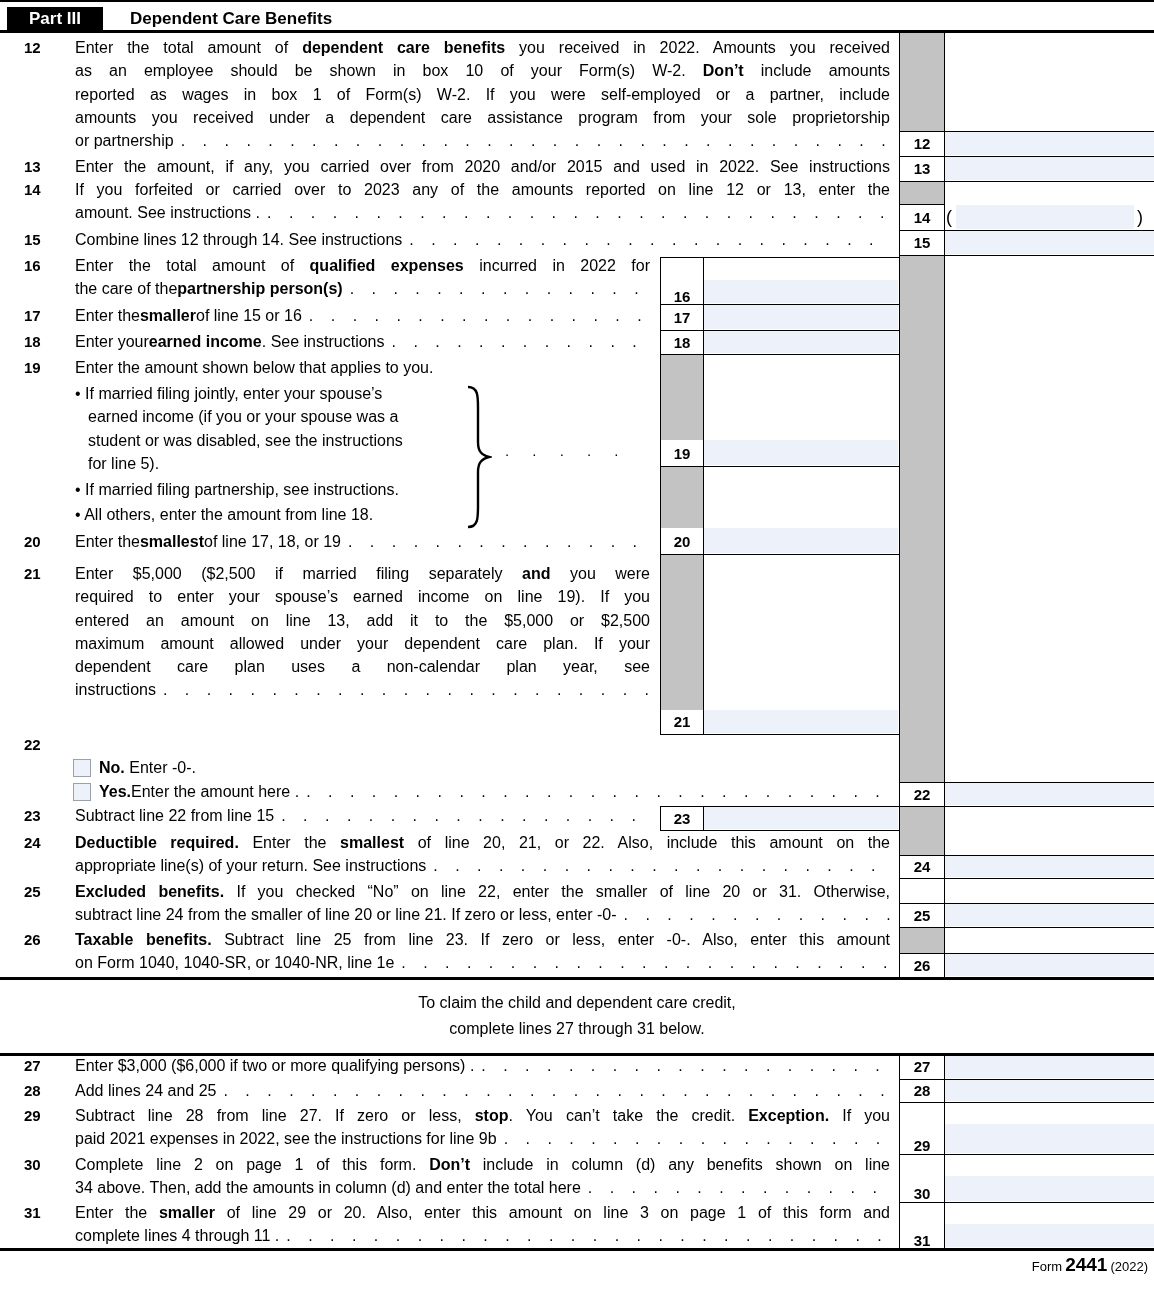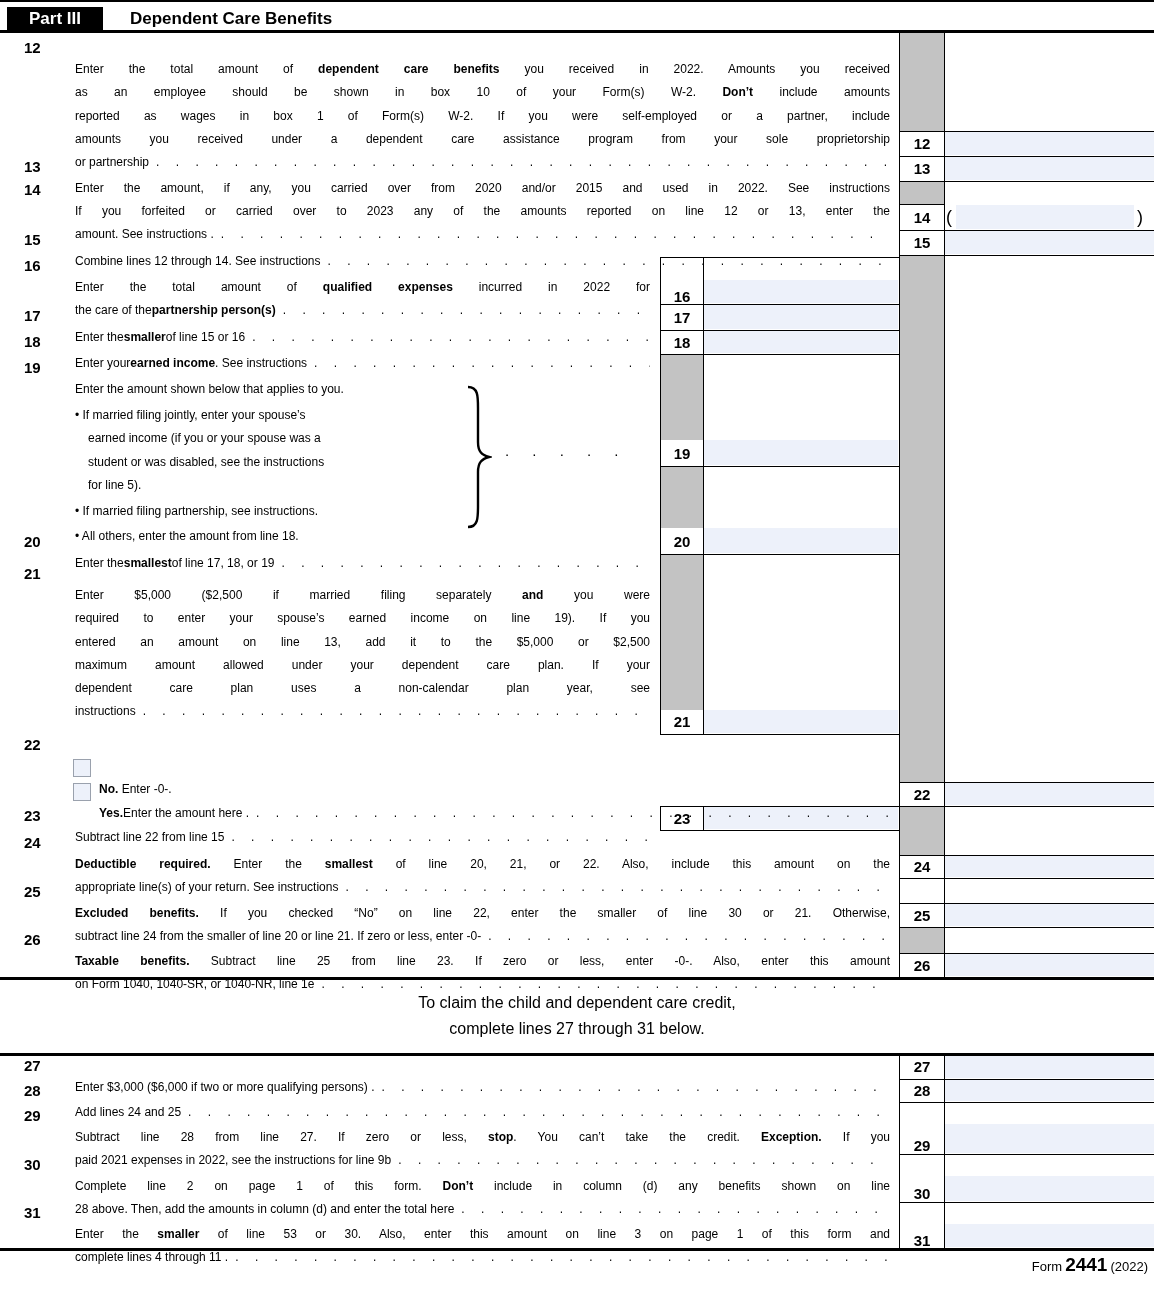"Enter the total amount of" .p { font-size: 12px -> 16px; margin-top: 22px -> none }
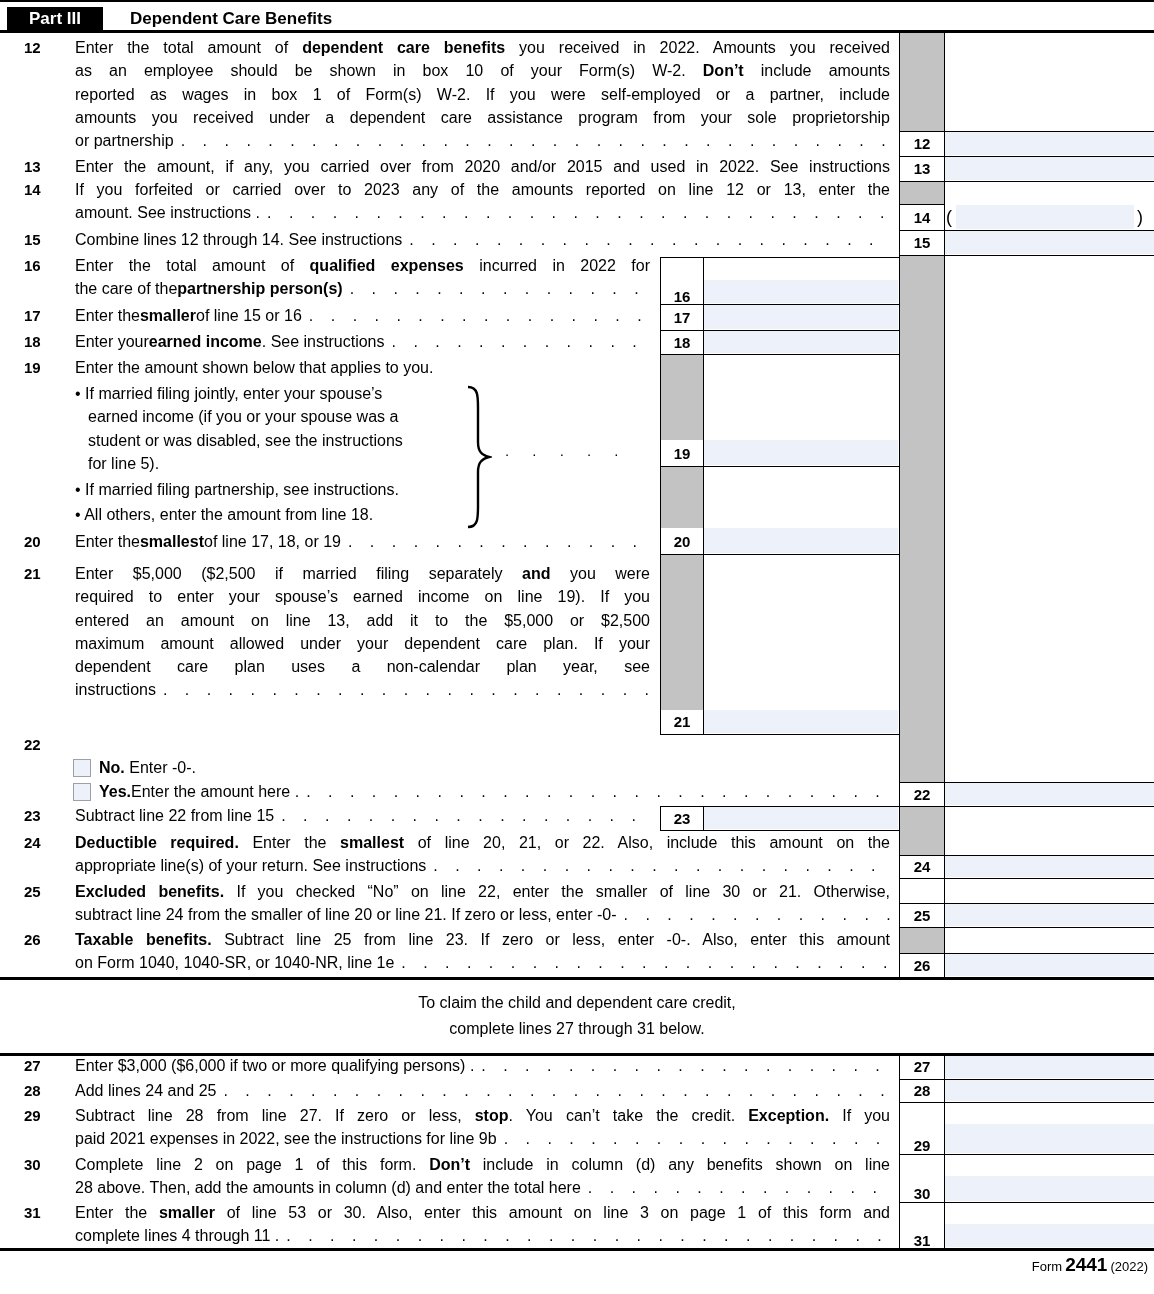"If you checked “No” on" span { text: 30 or 21 -> 20 or 31 }
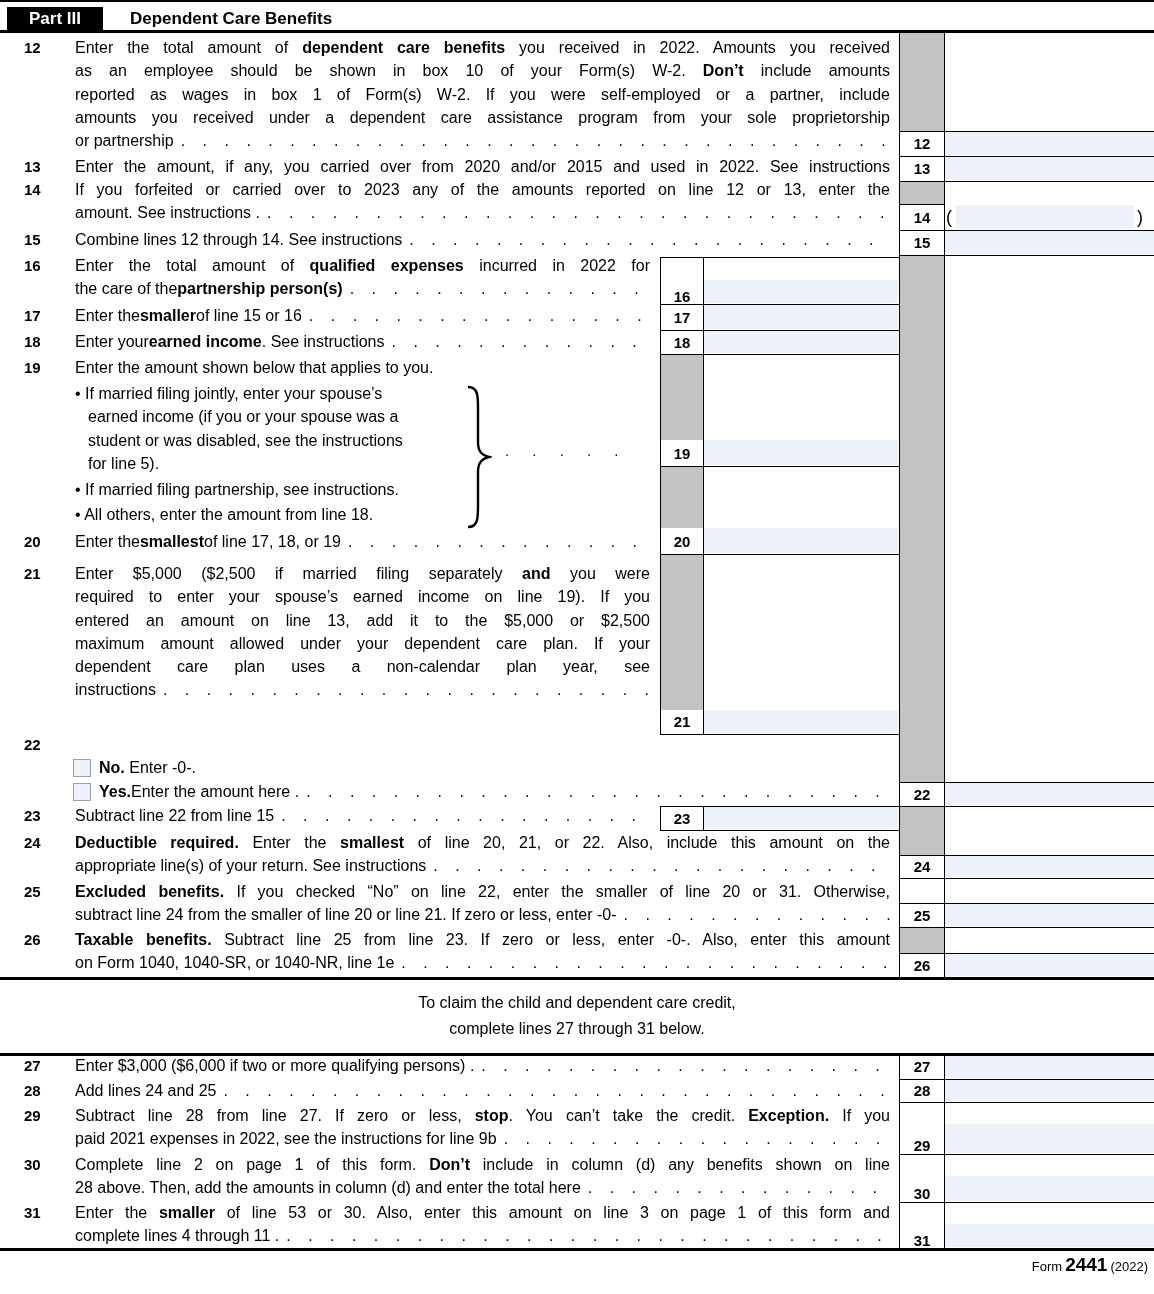"28 above. Then, add the" span { text: 28 -> 34 }
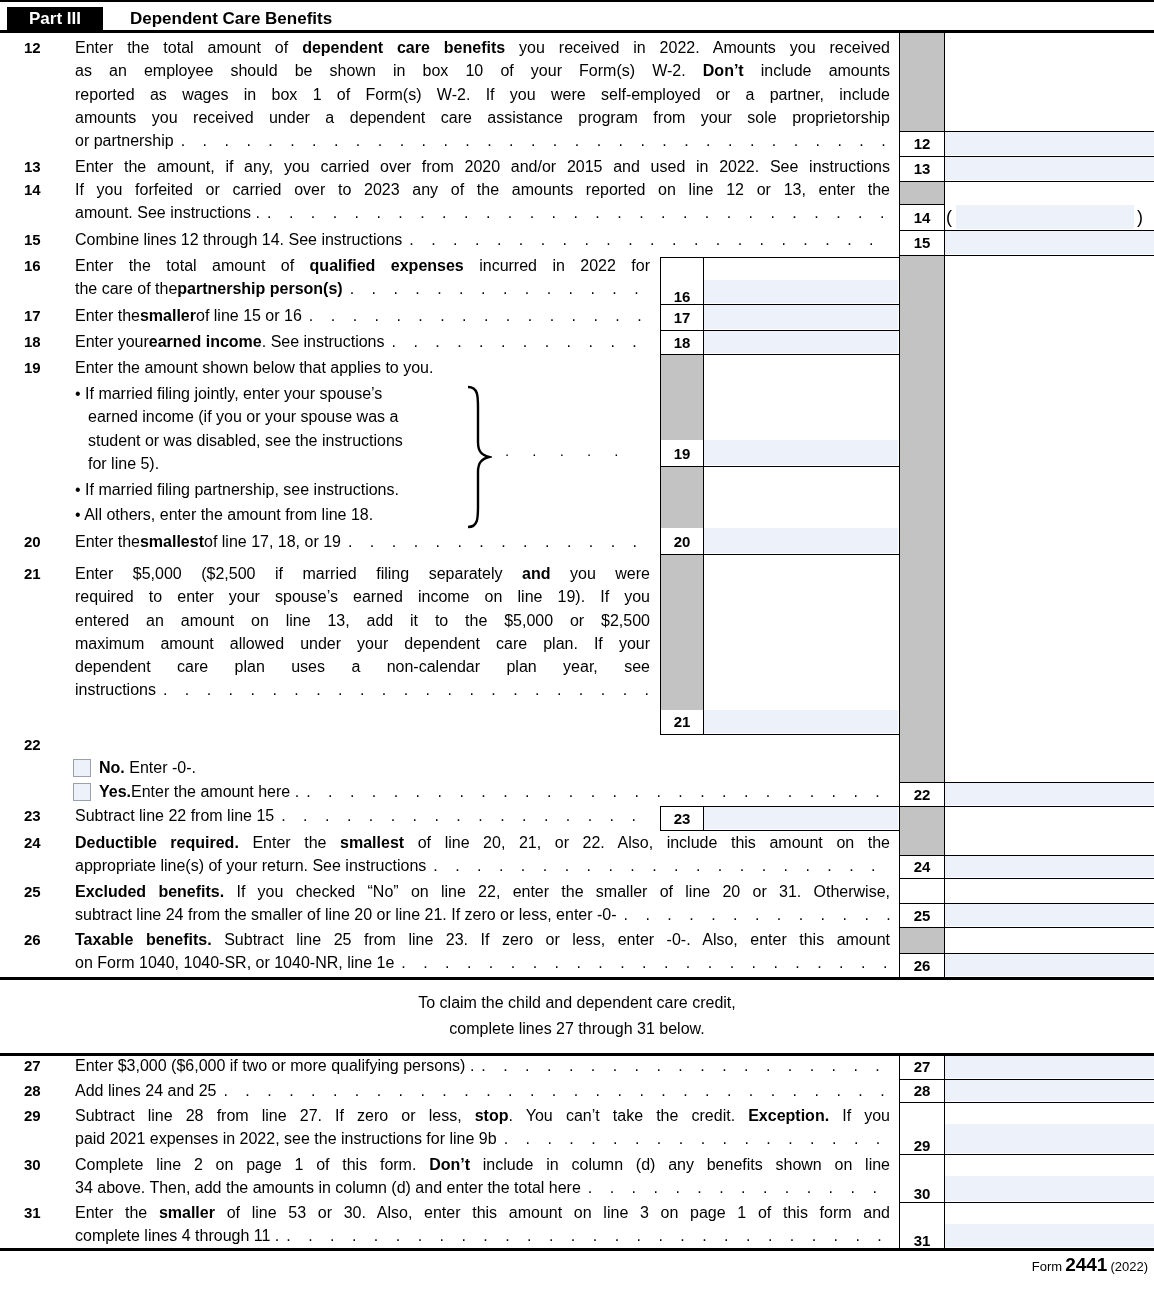"of line 53 or 30." span { text: 53 or 30 -> 29 or 20 }
